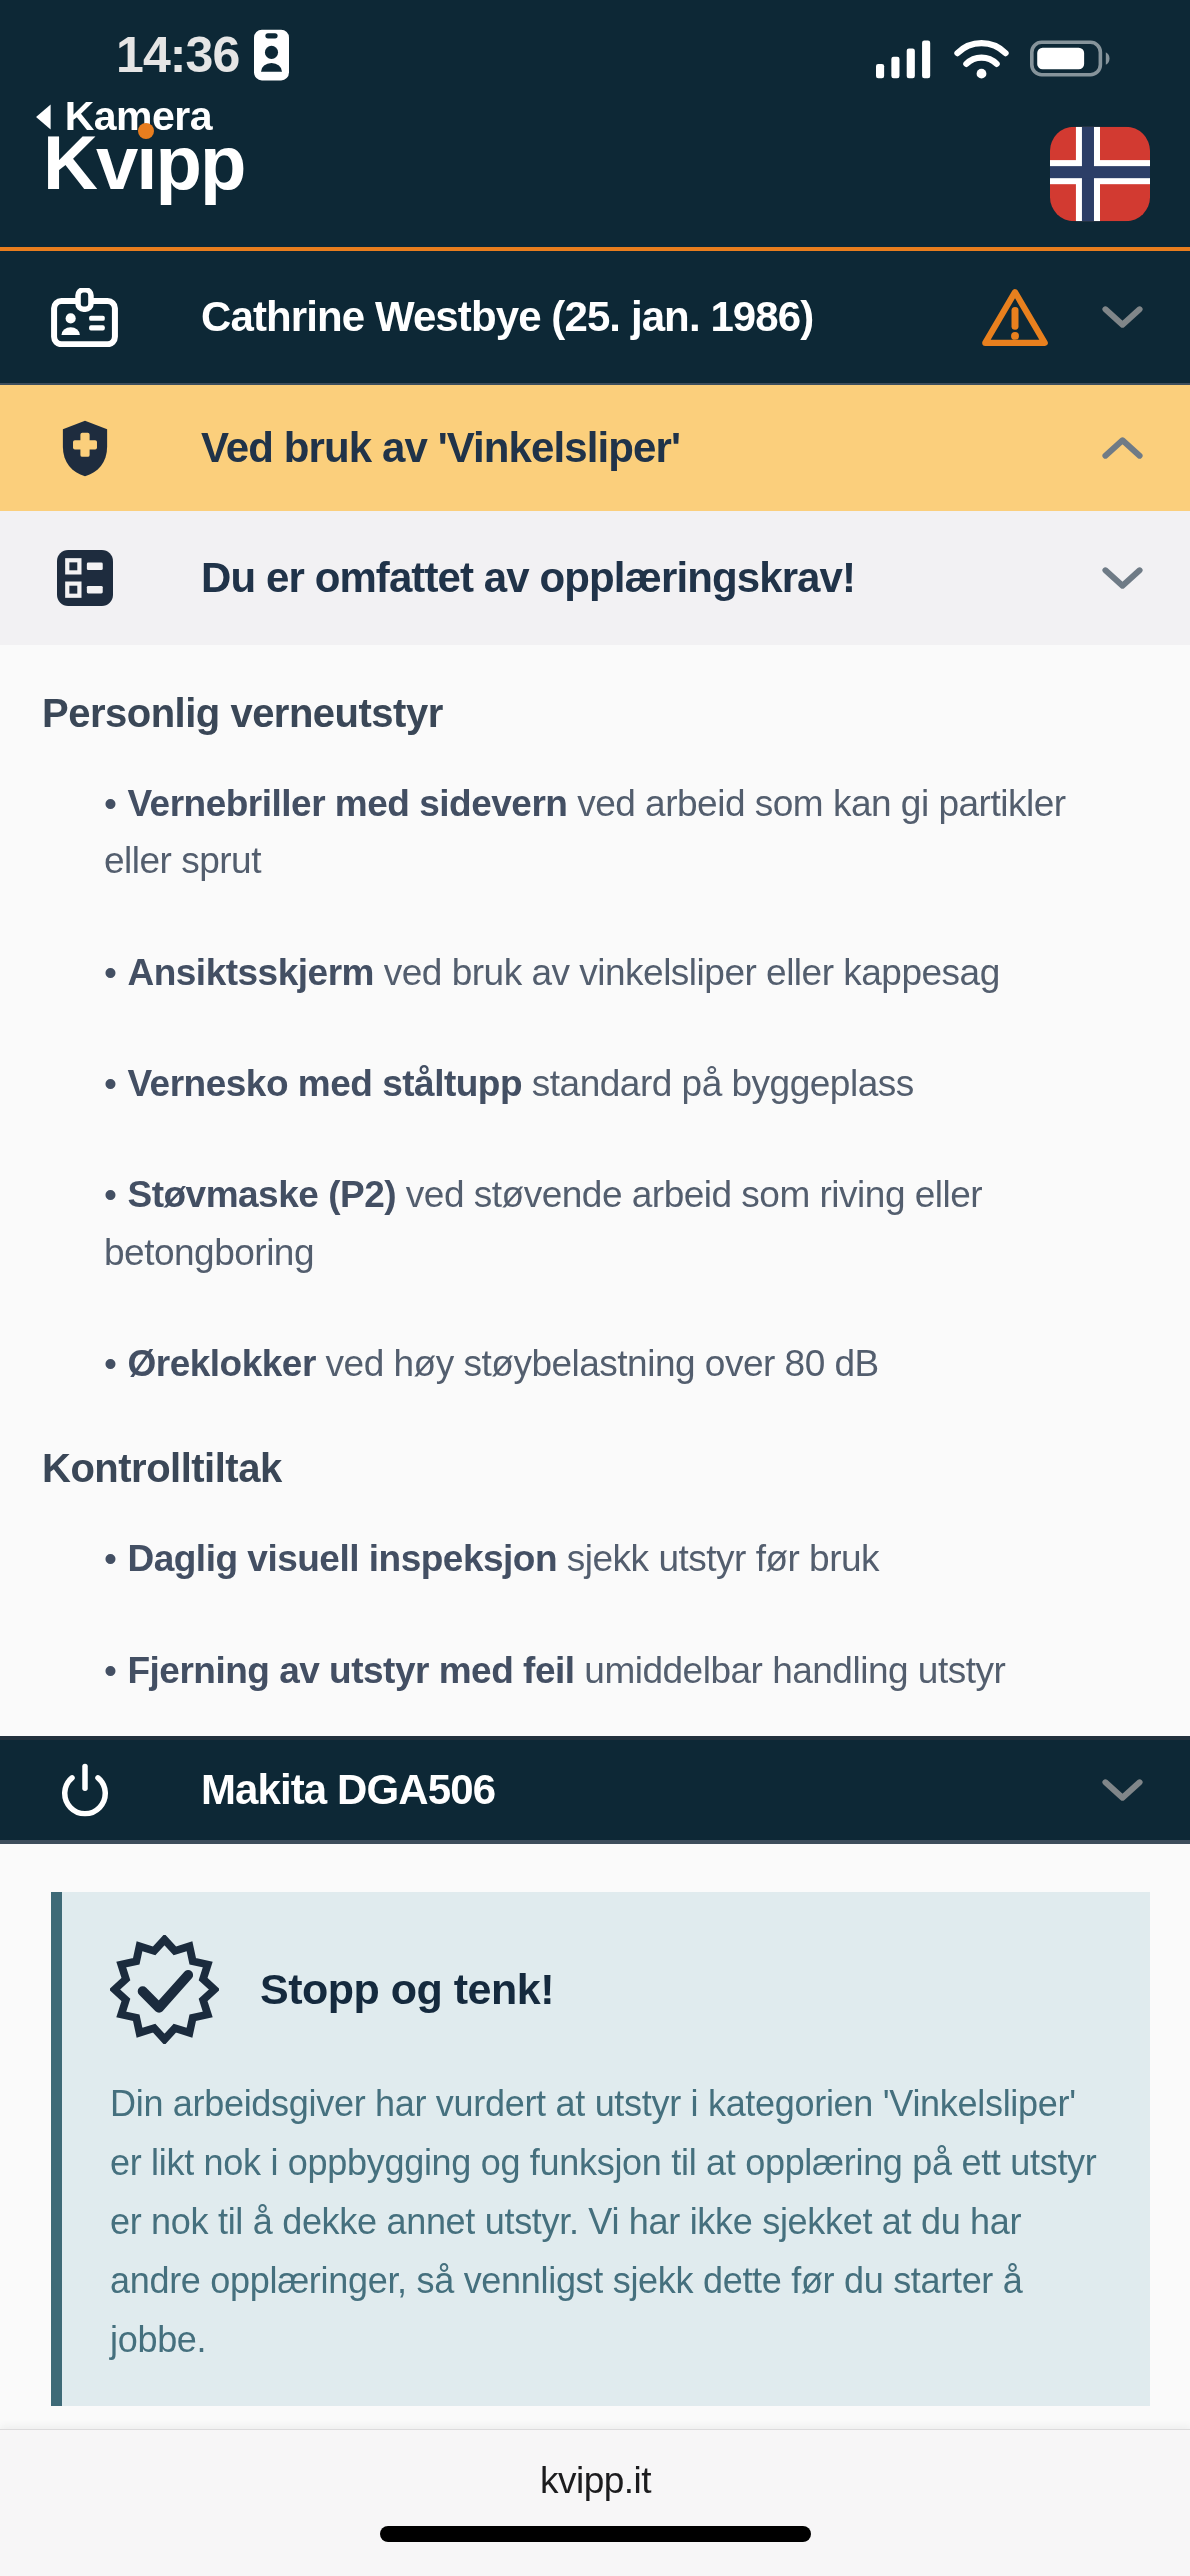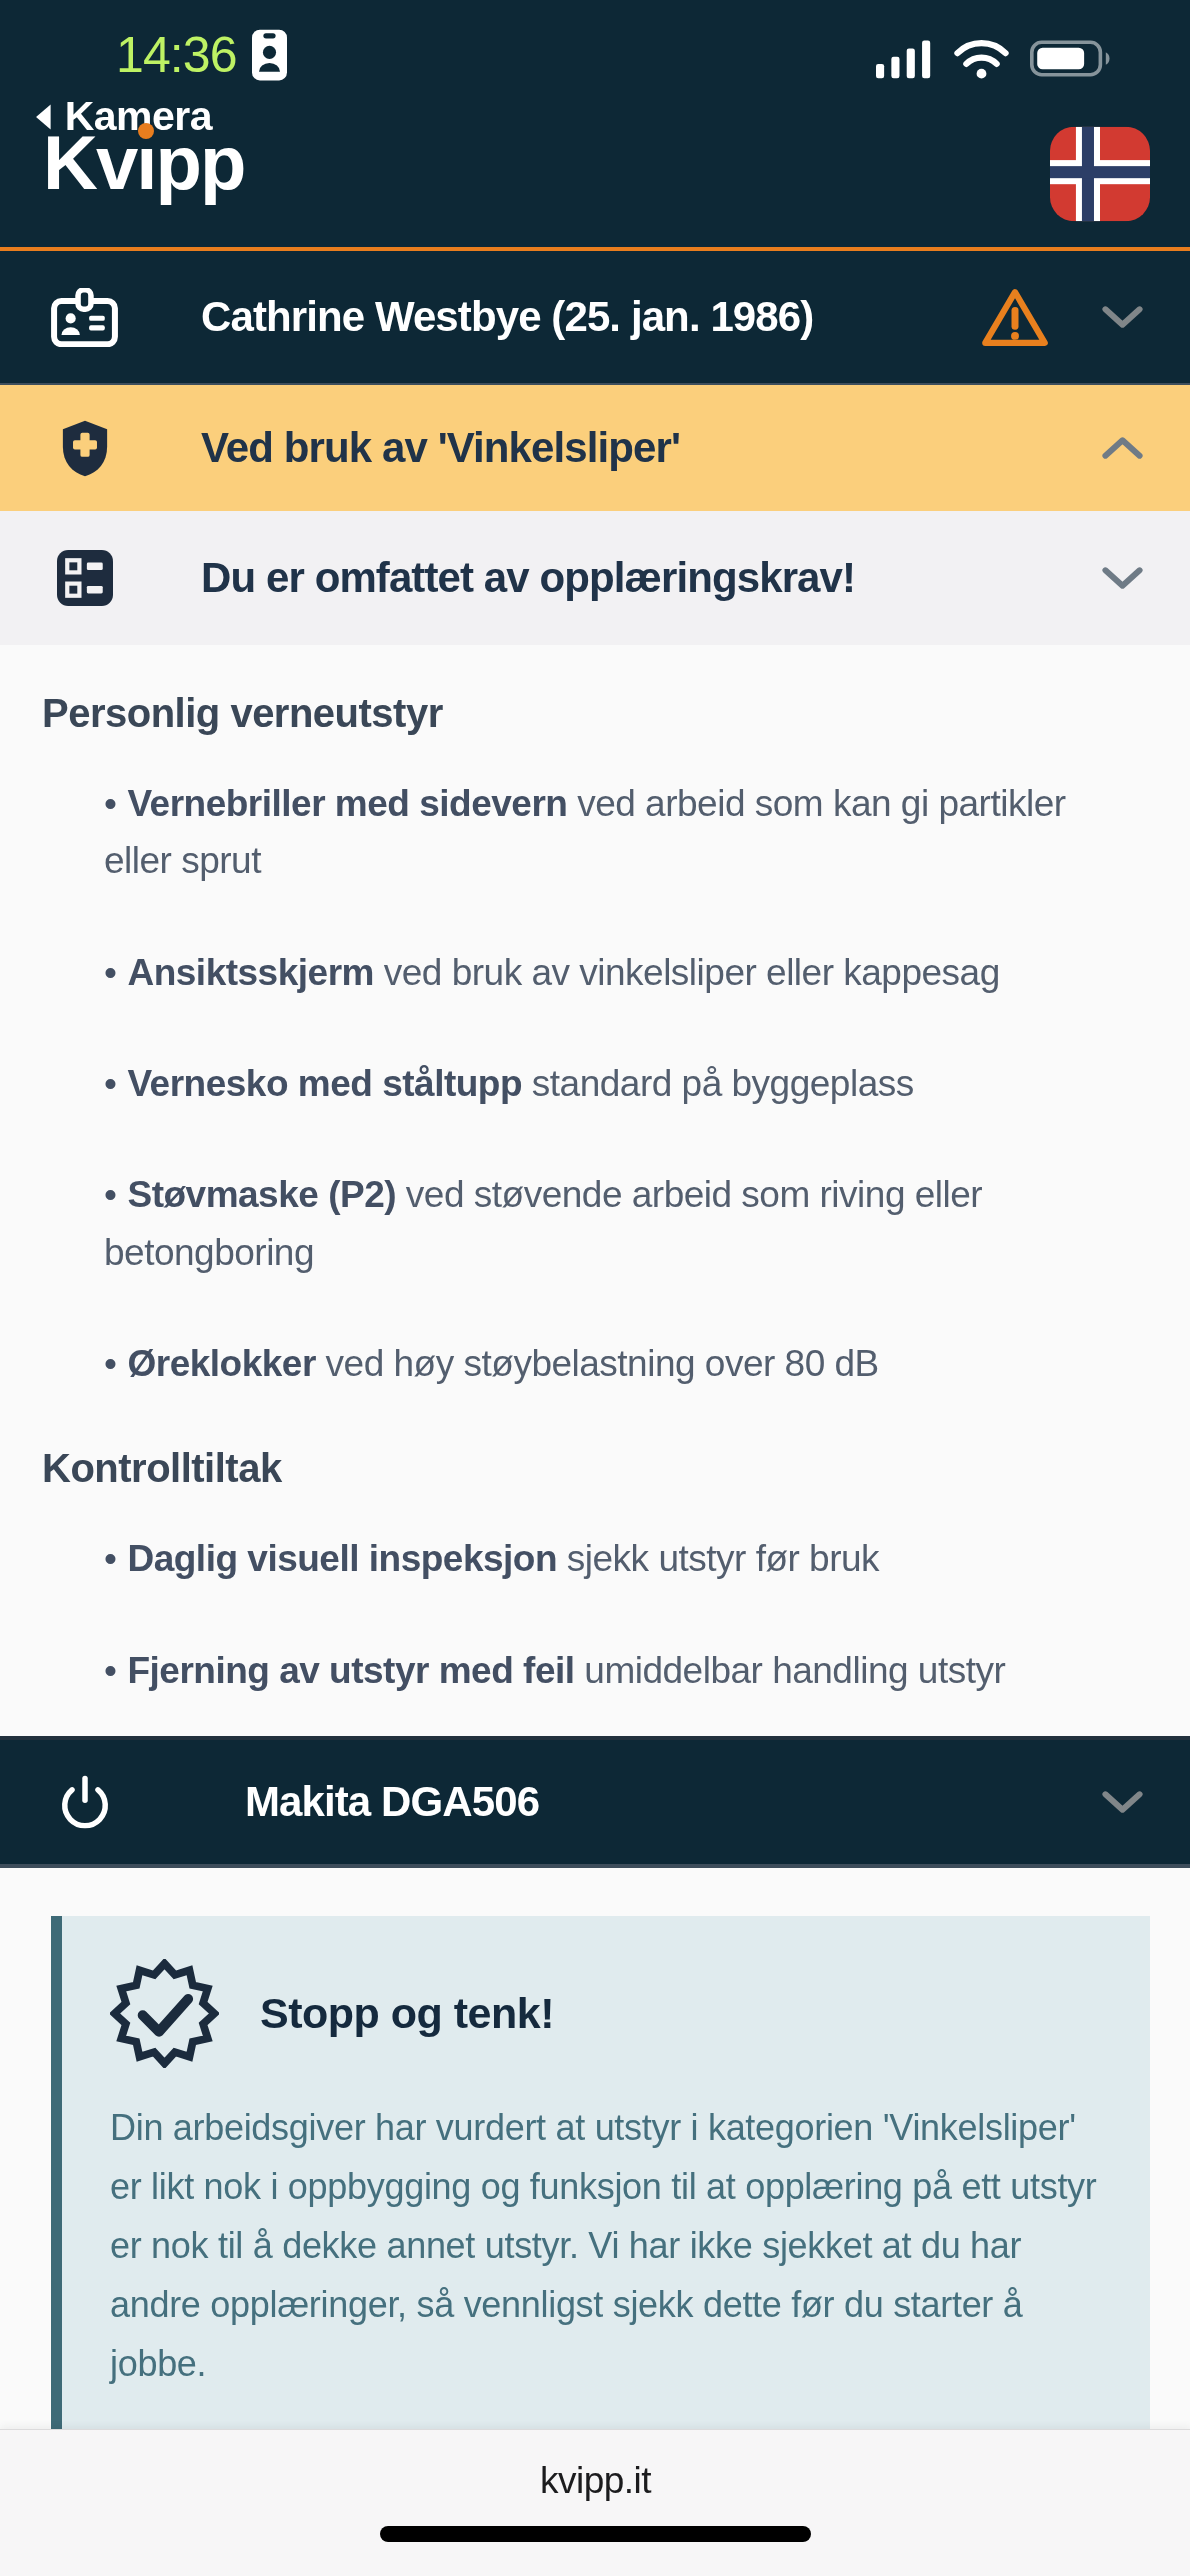"14:36" .sb-time { color: #bef264 -> #e5e5e5; font-weight: normal -> bold }
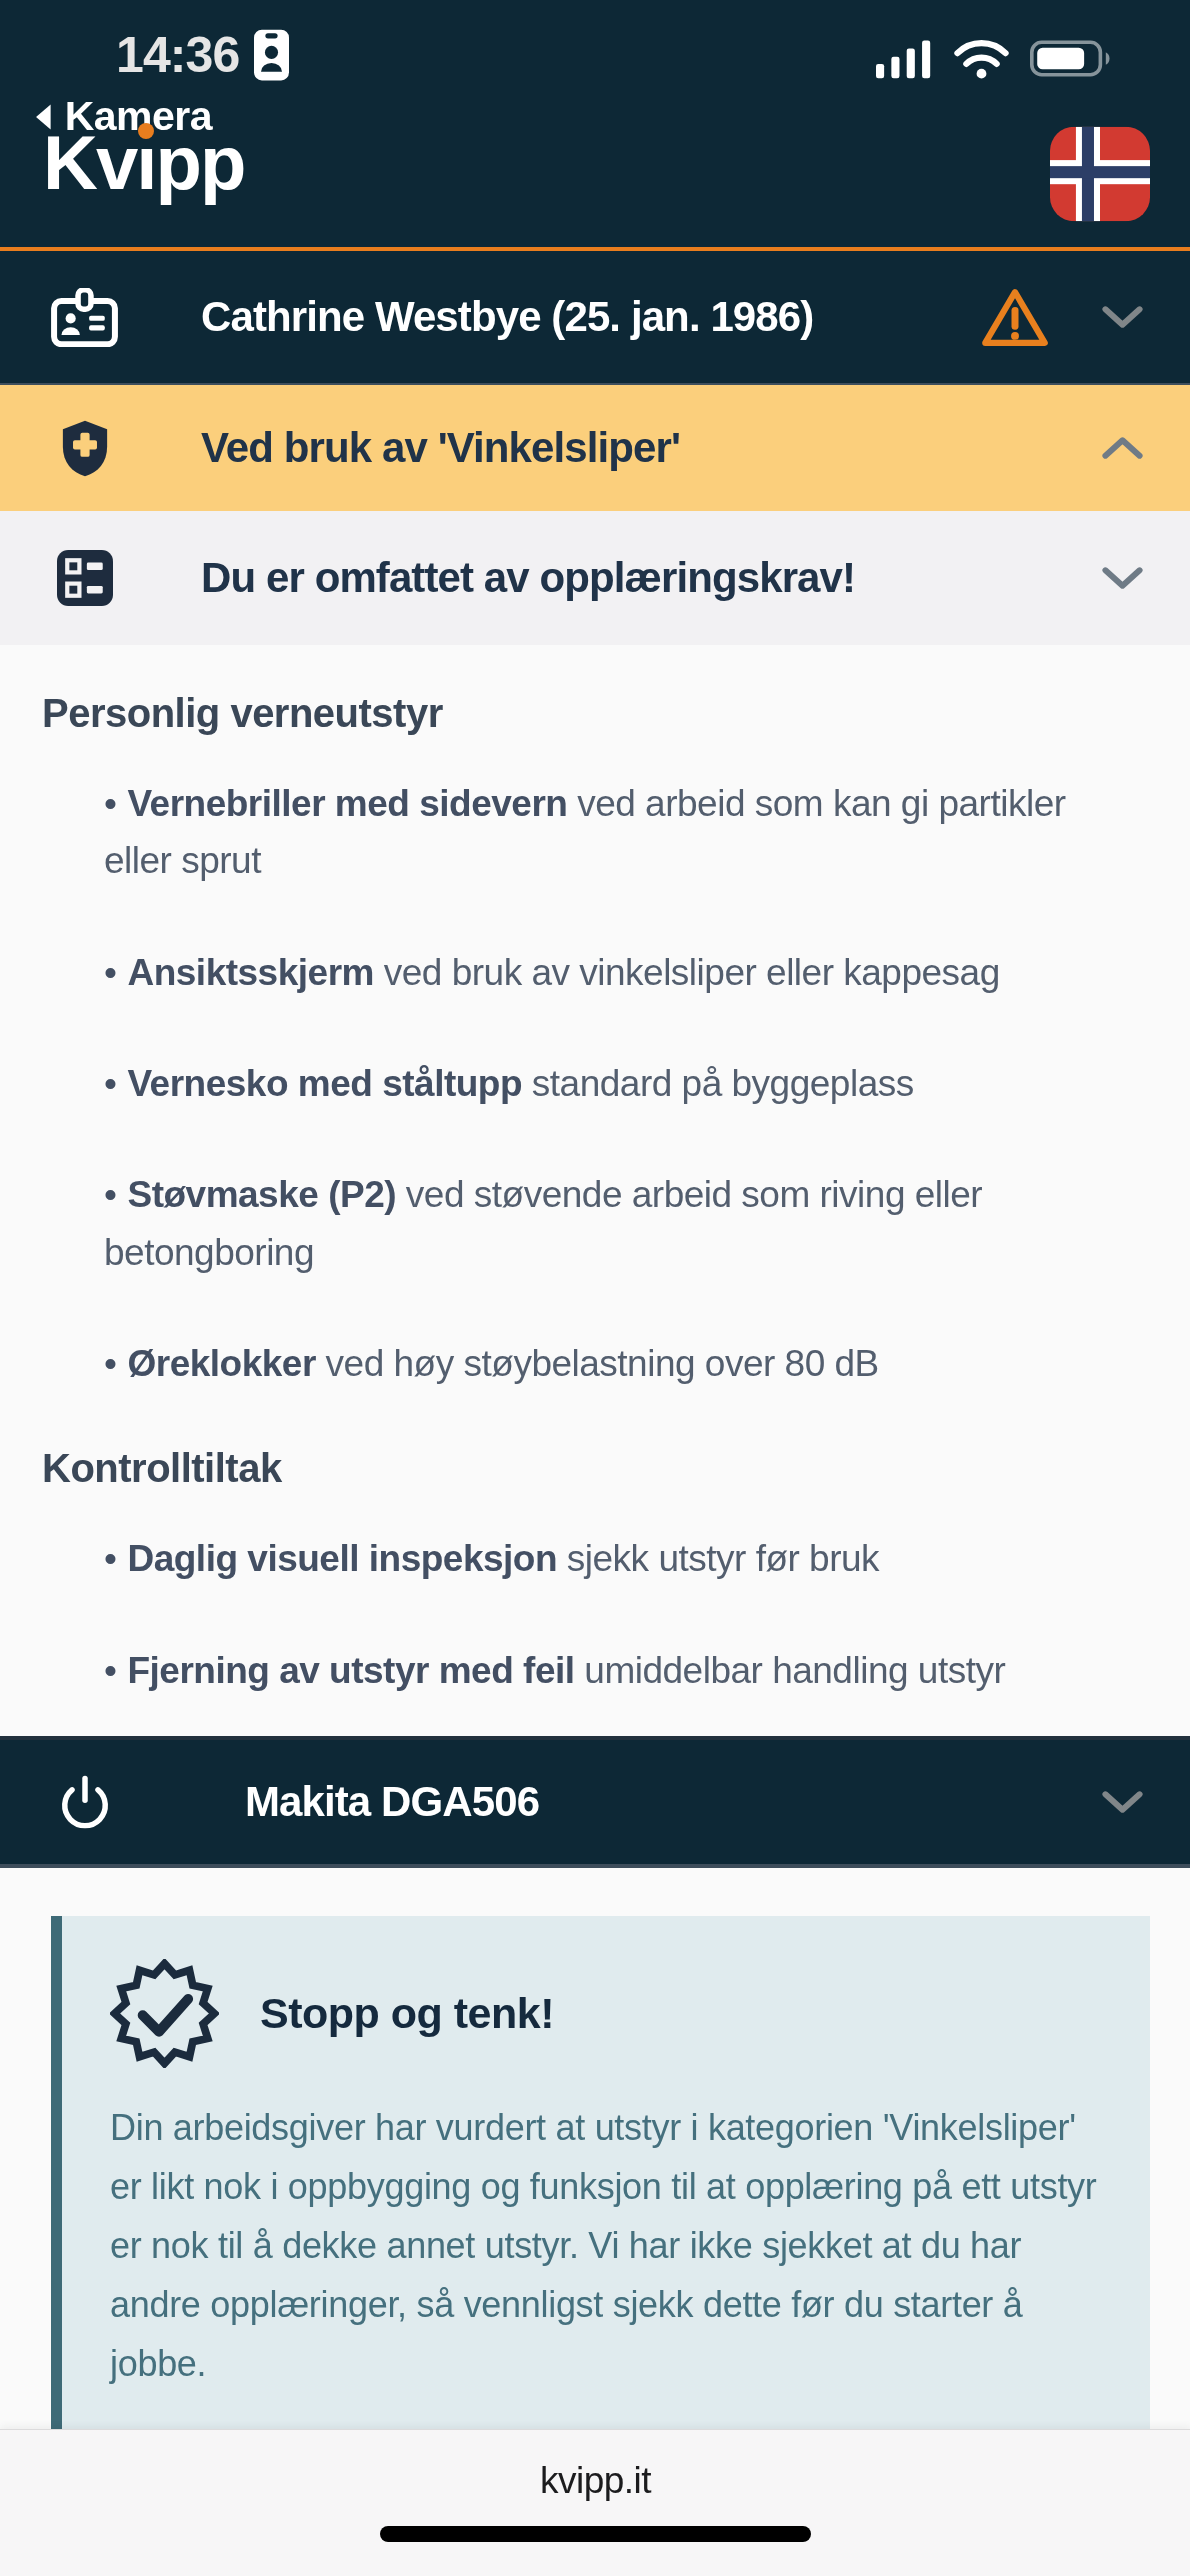"Makita DGA506" .acc-equip { gap: 44px -> none; height: 132px -> 108px }
